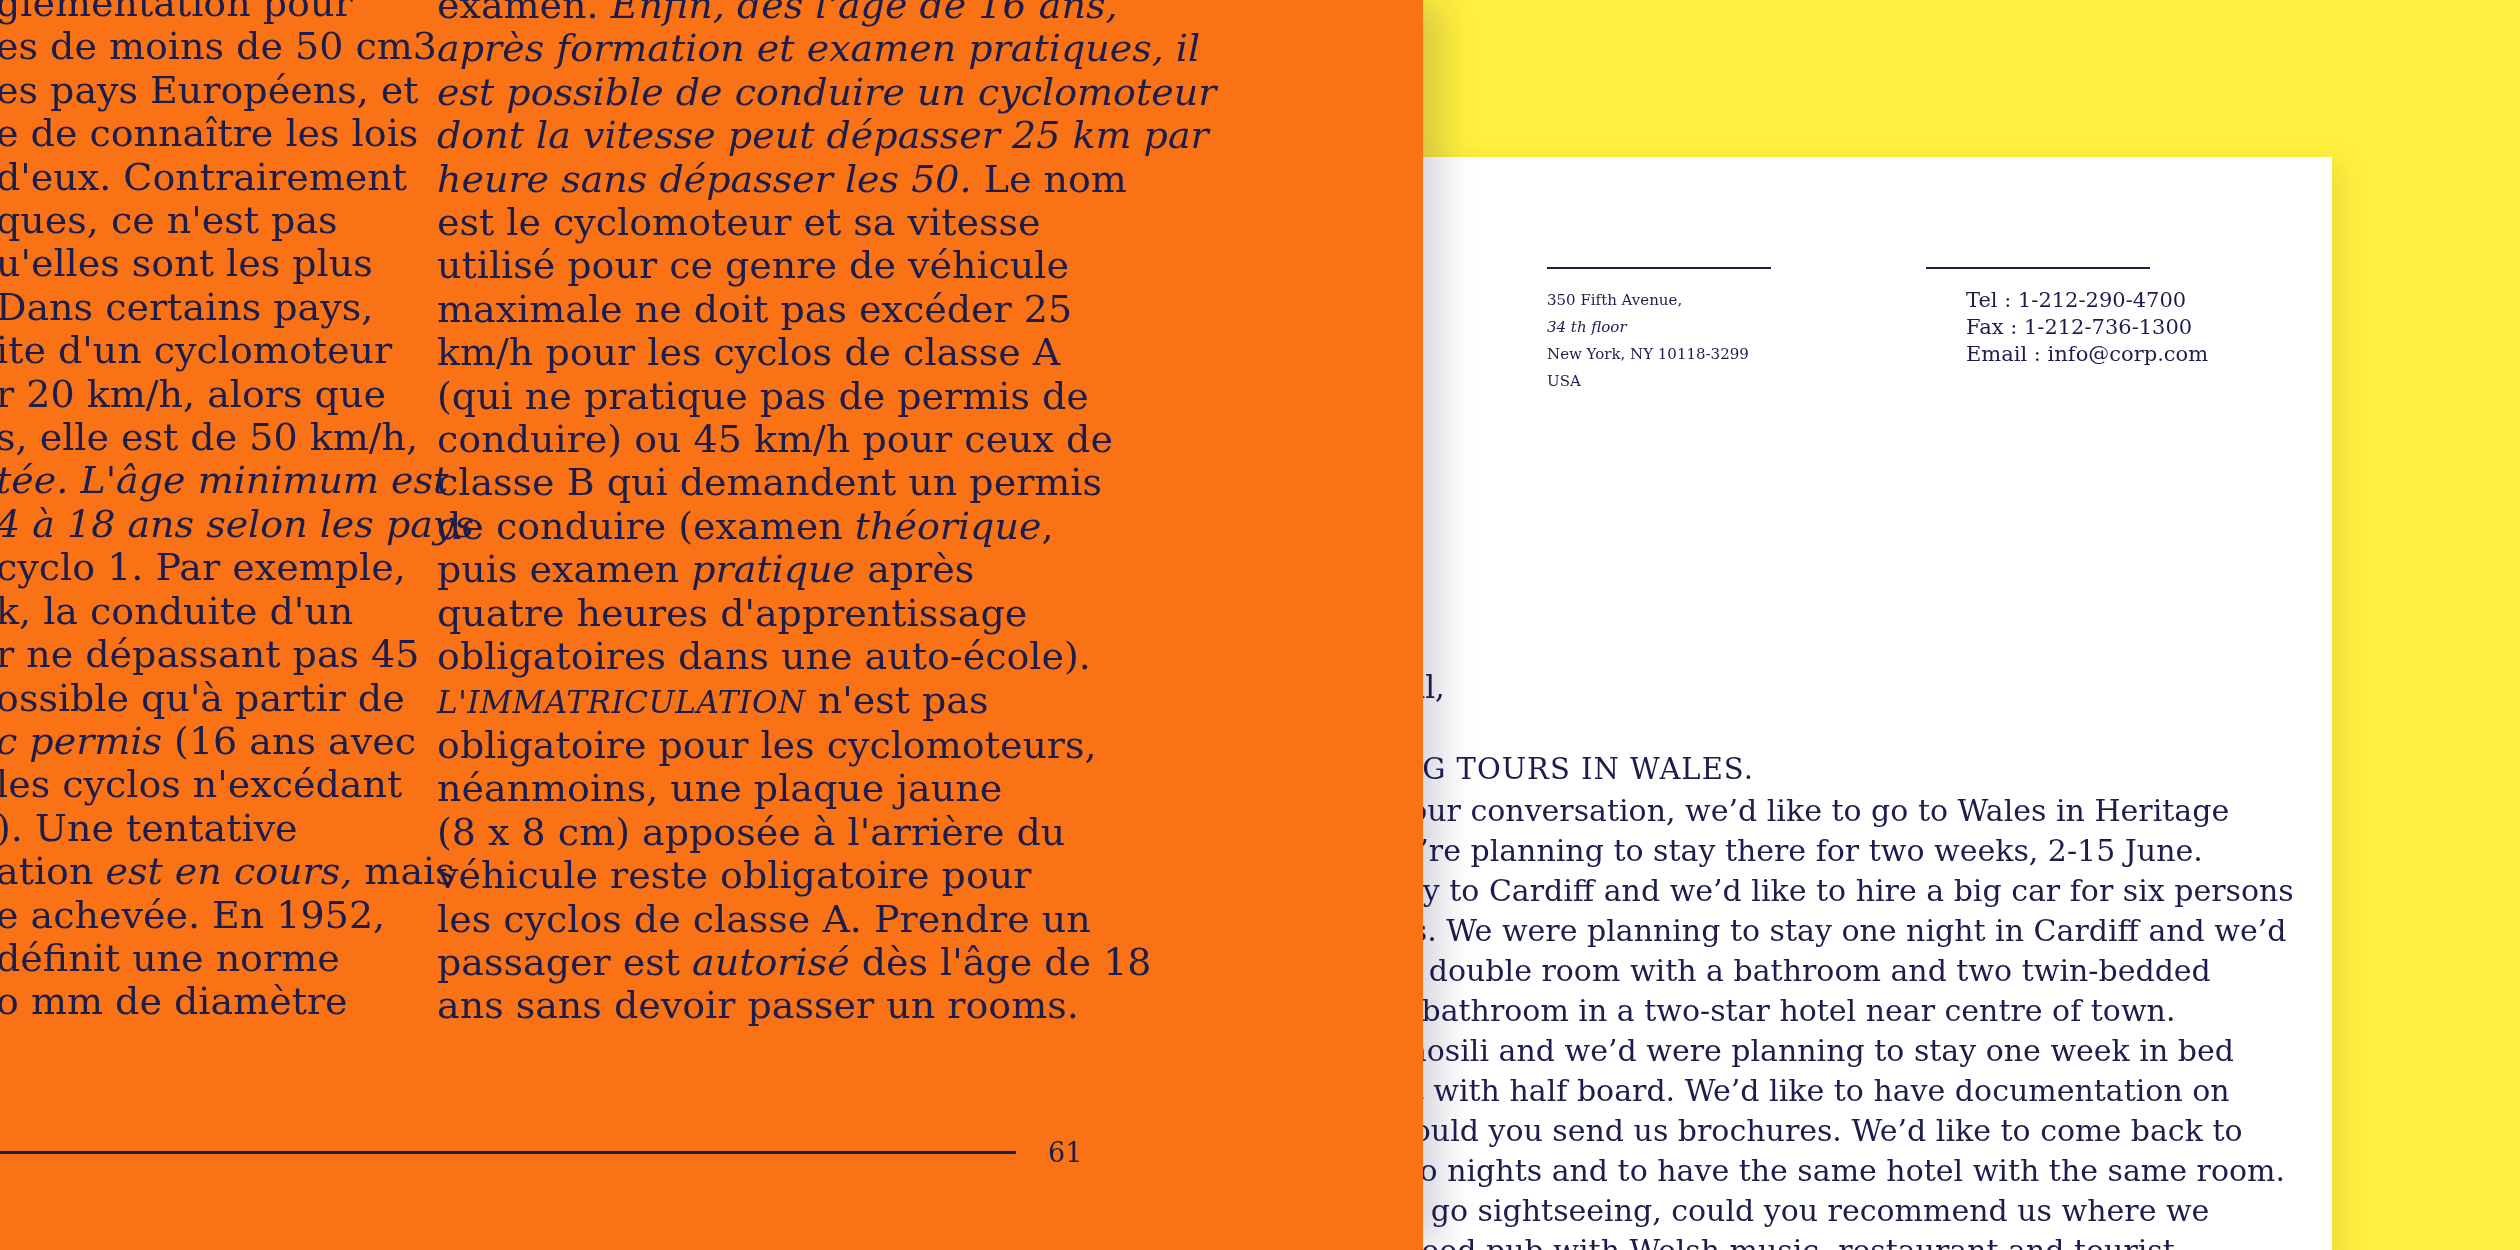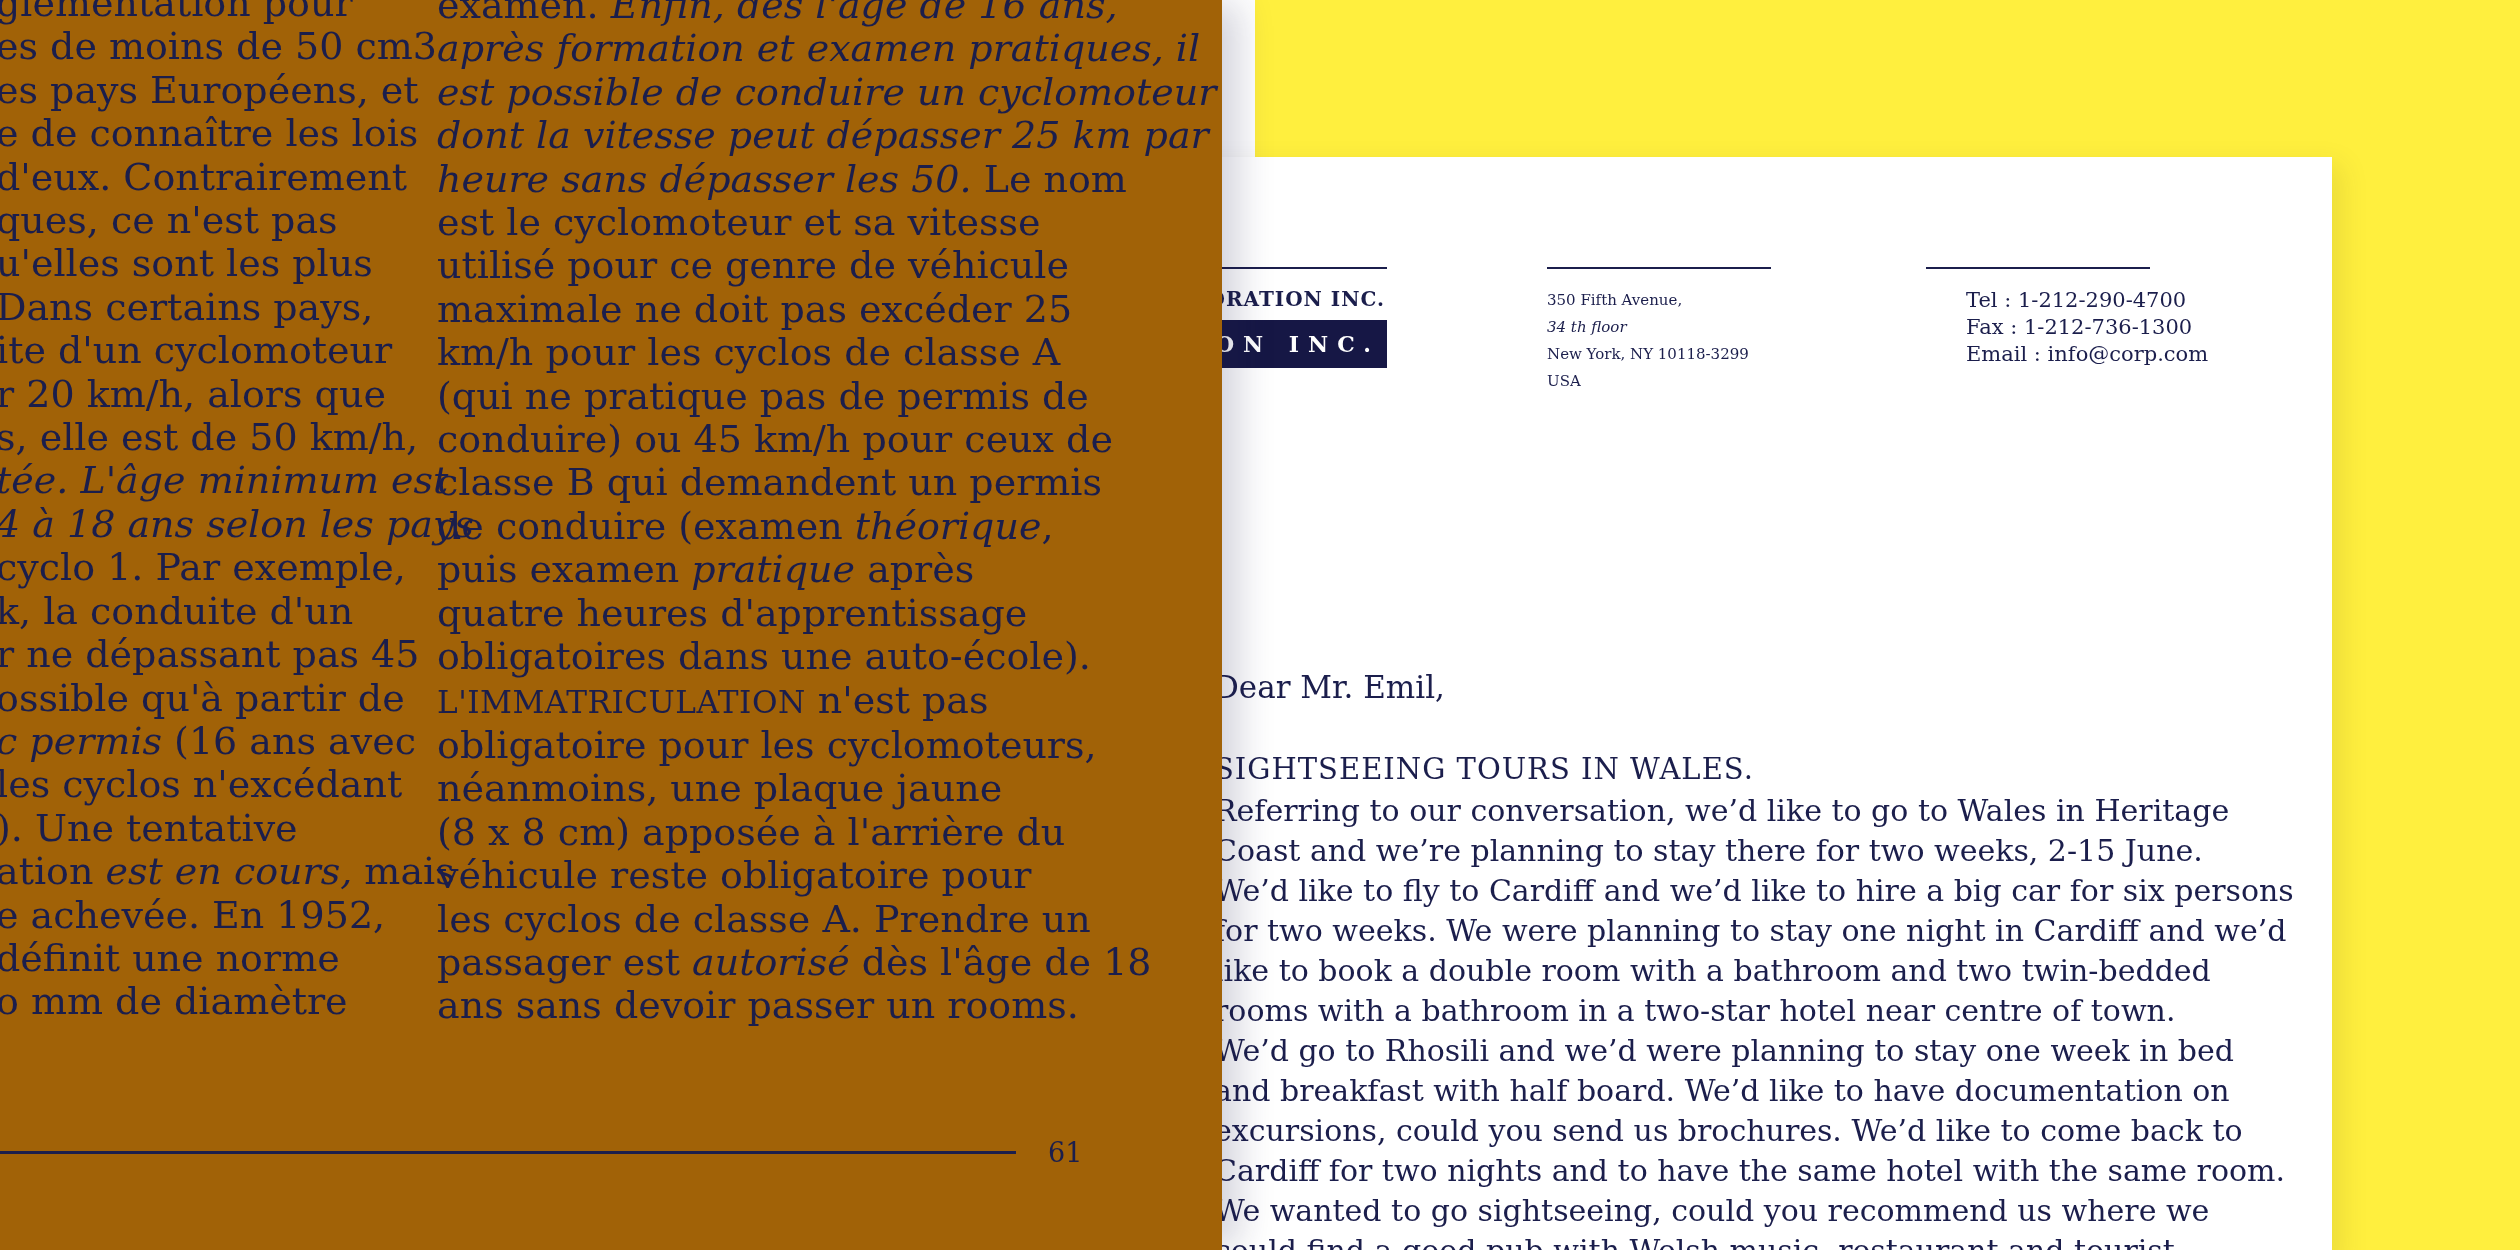"glementation pour" .french-page { background: #a16207 -> #f97316; width: 1222px -> 1423px }
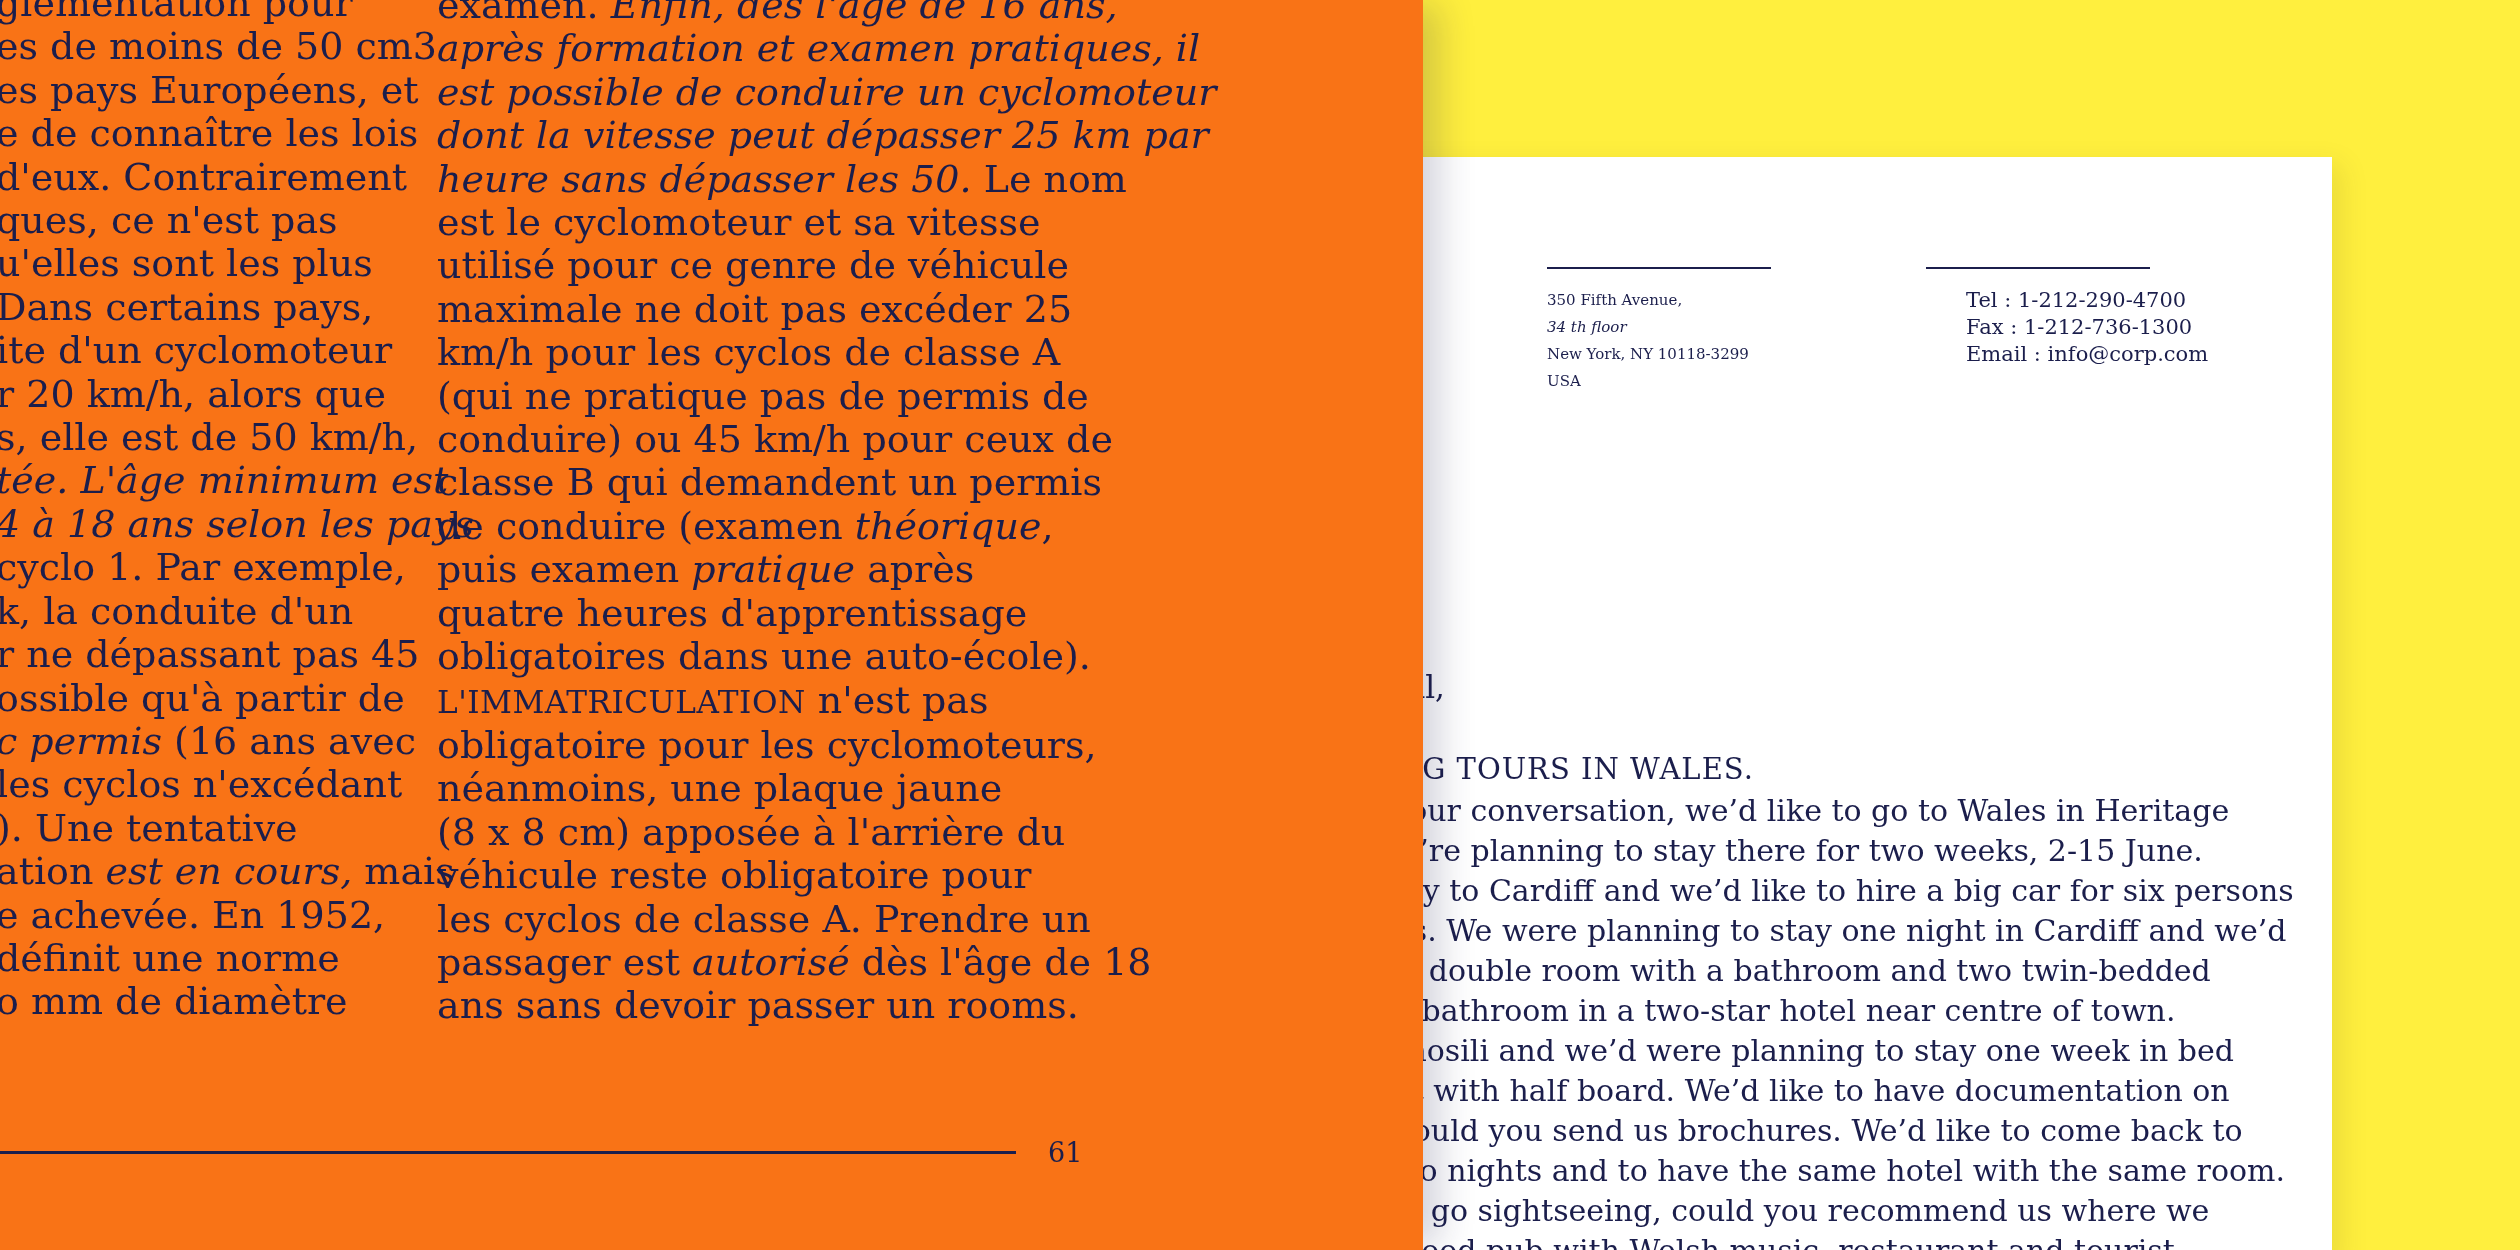"L'IMMATRICULATION" .seg-sc { font-style: none -> italic }
